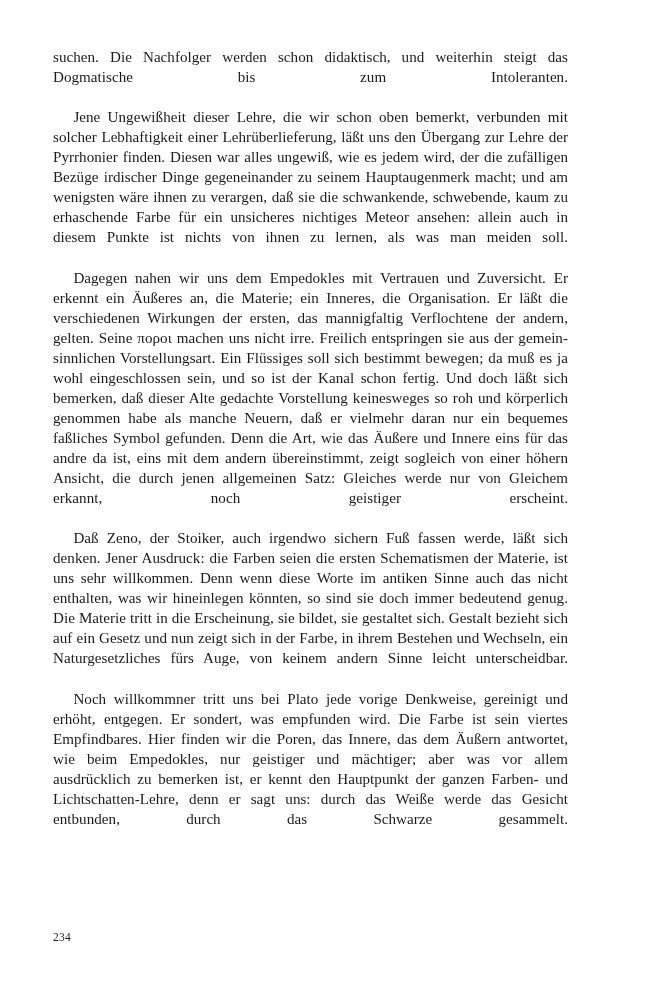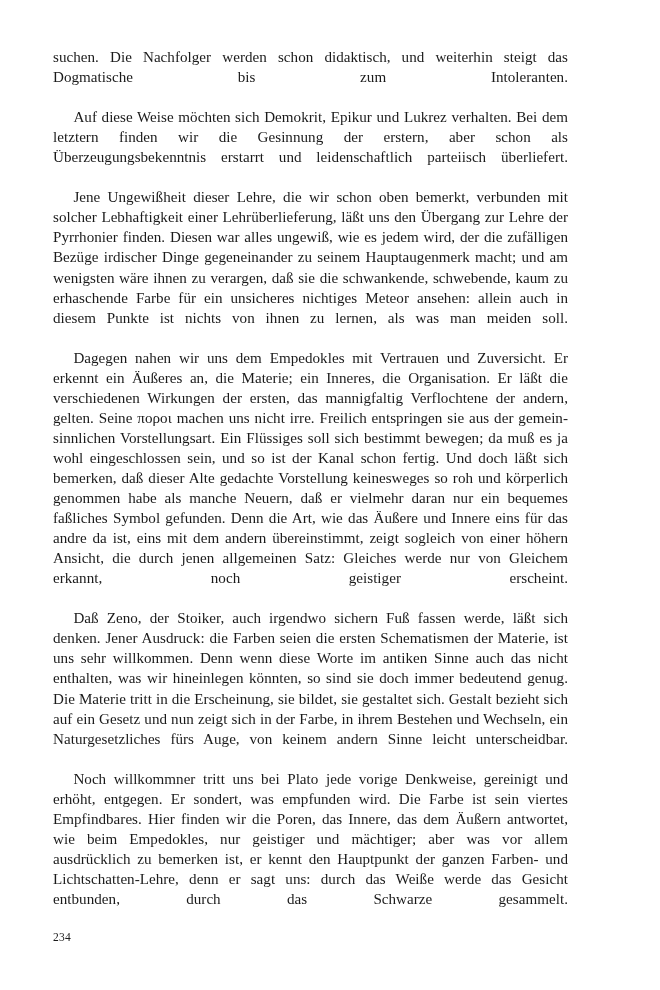"Auf diese Weise möchten sich" p.para { html: <p>Auf diese Weise möchten sich Demokrit, Epikur und Lukrez verhalten. Bei dem letztern finden wir die Gesinnung der erstern, aber schon als Überzeugungsbekenntnis erstarrt und leidenschaftlich parteiisch überliefert.</p> -> none }
